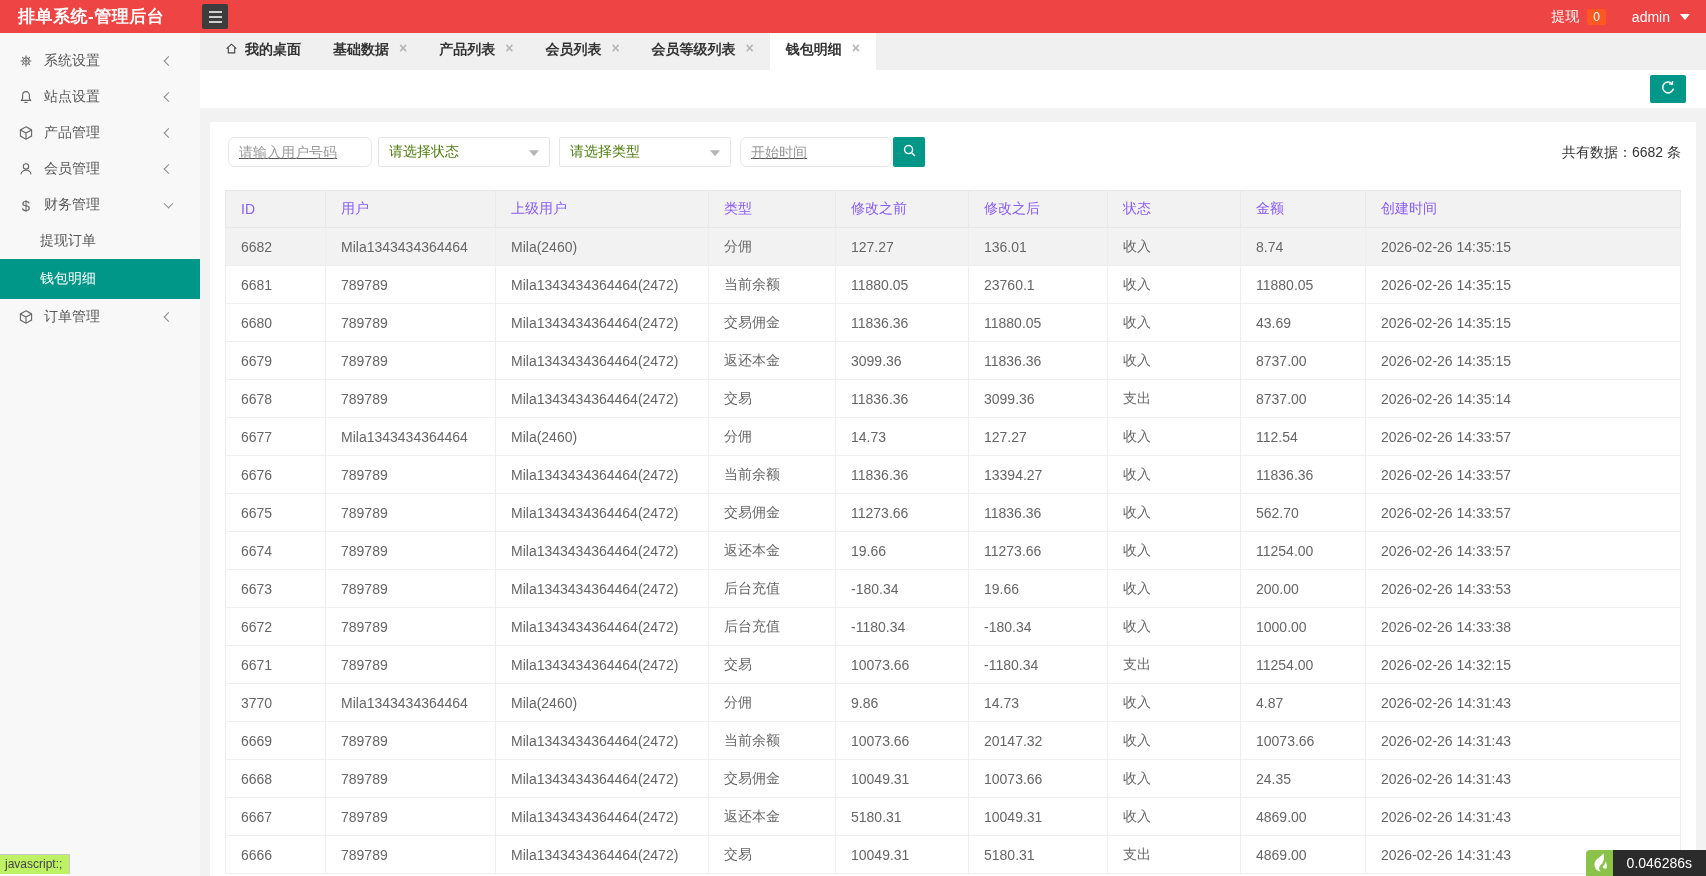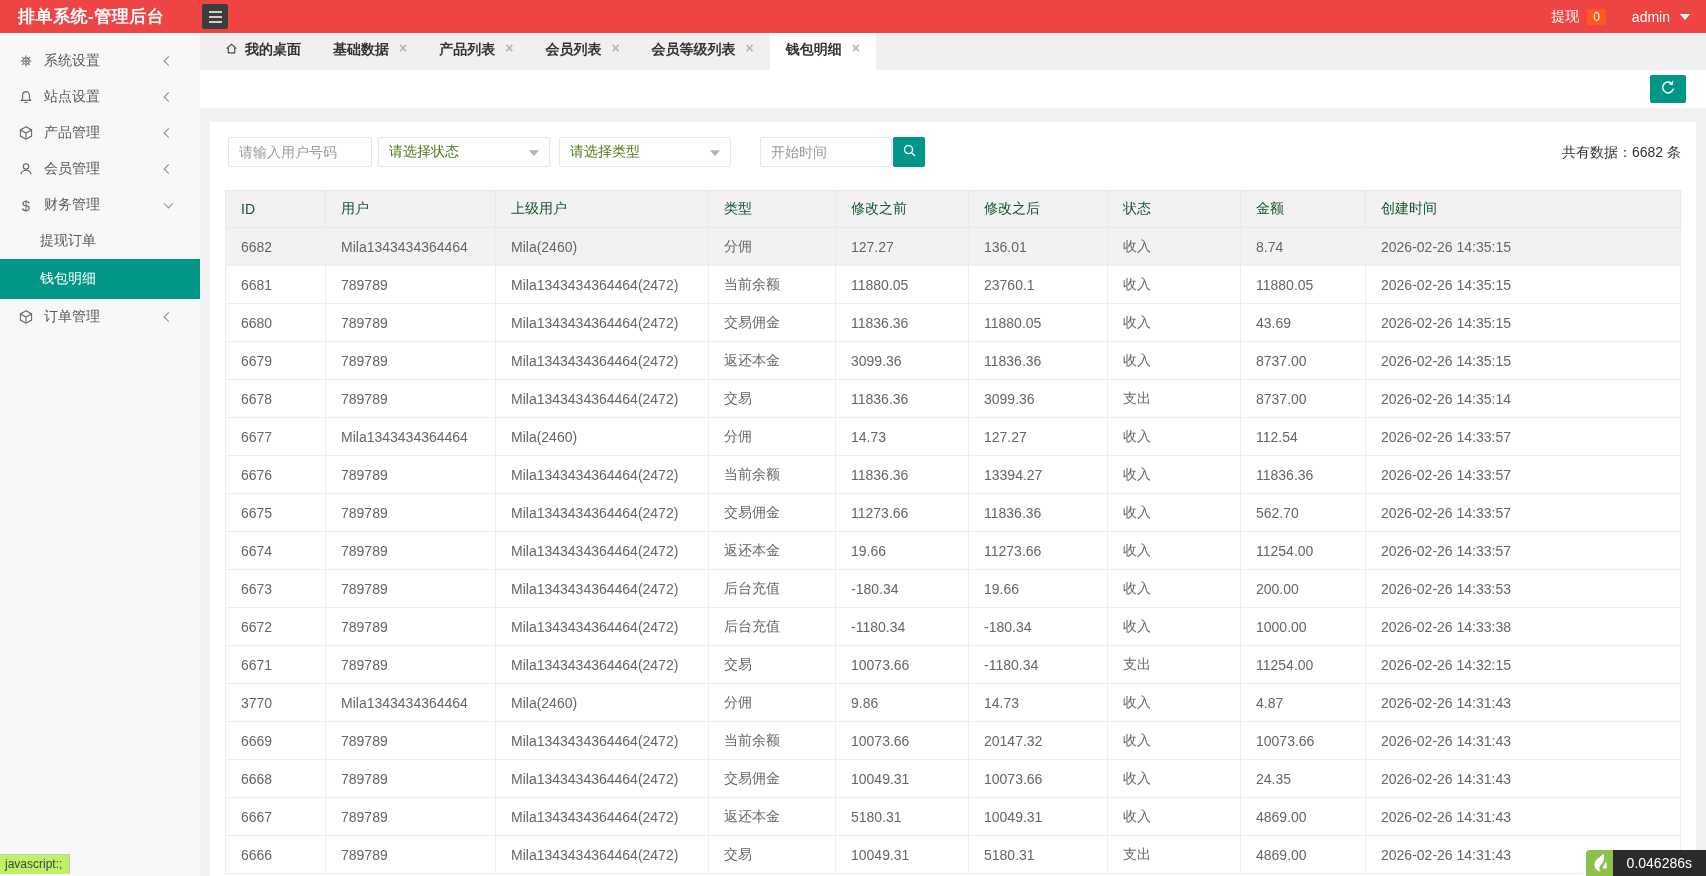"请输入用户号码" .f-input { border-radius: 2px -> 7px; text-decoration: none -> underline }
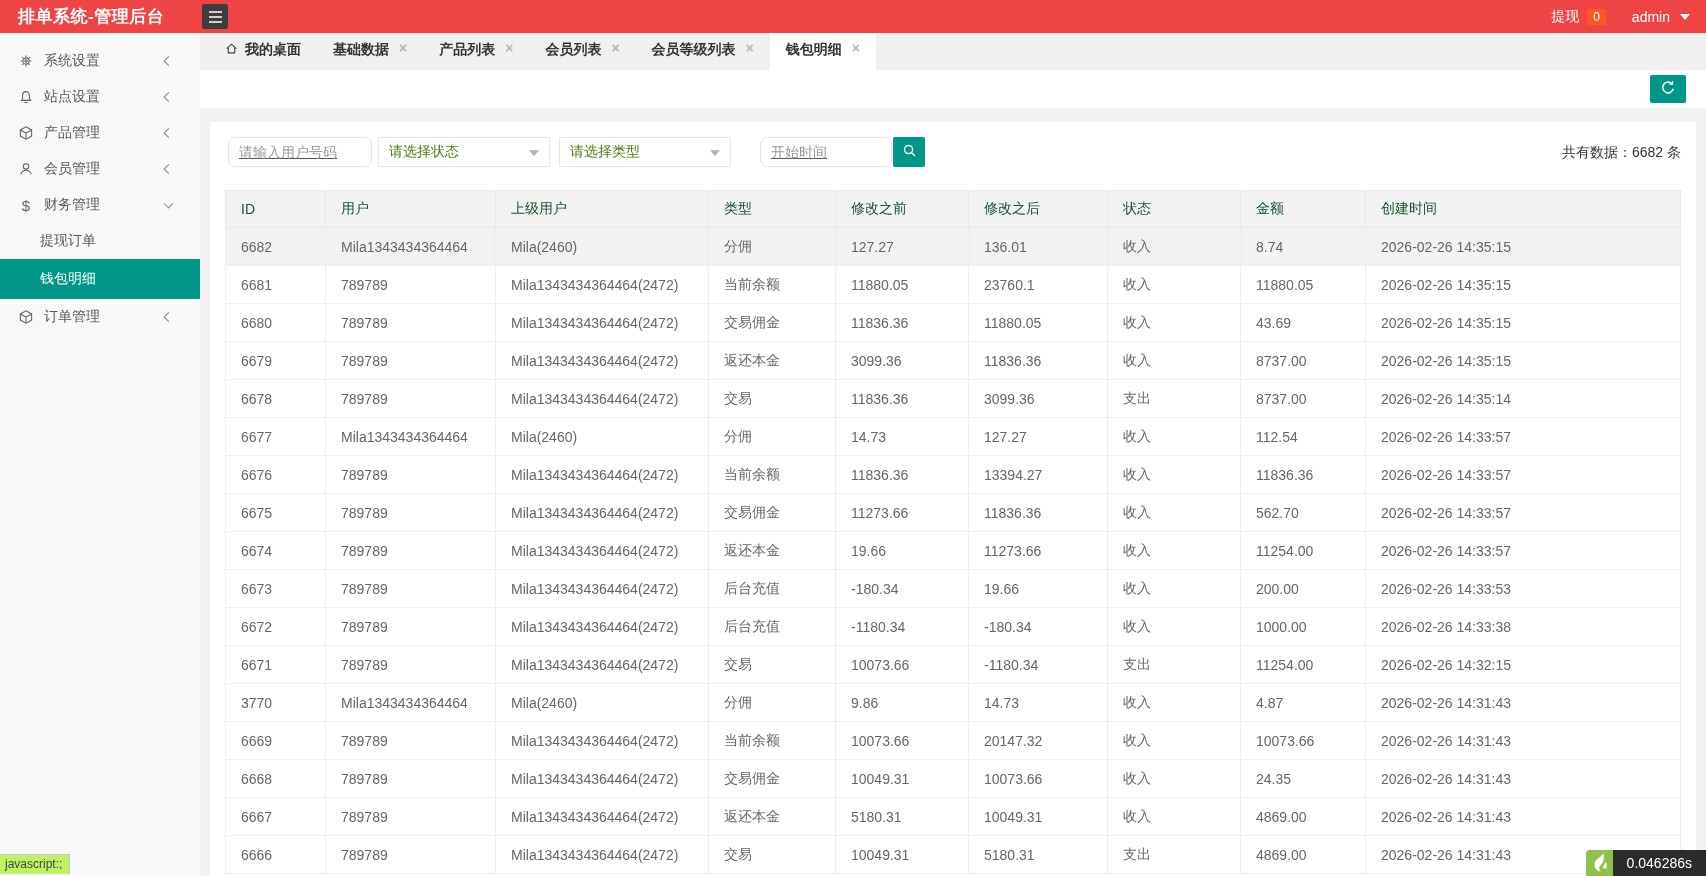"开始时间" #input-time { margin-left: 20px -> none; width: 132px -> 152px }
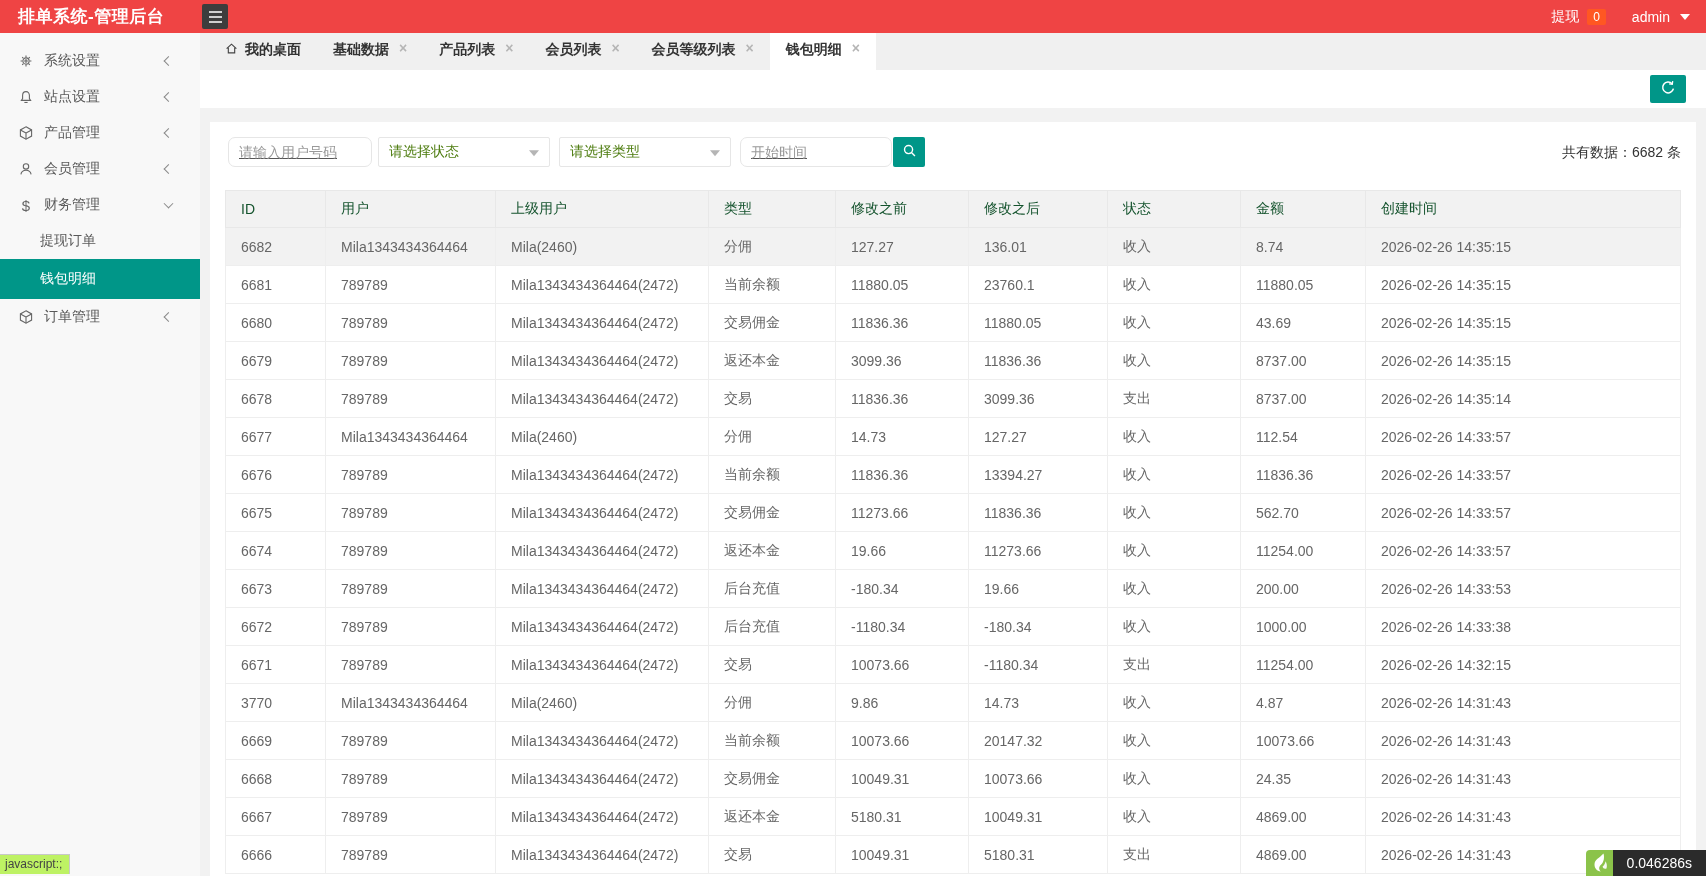"ID" th { color: #14532d -> #8b5cf6 }
